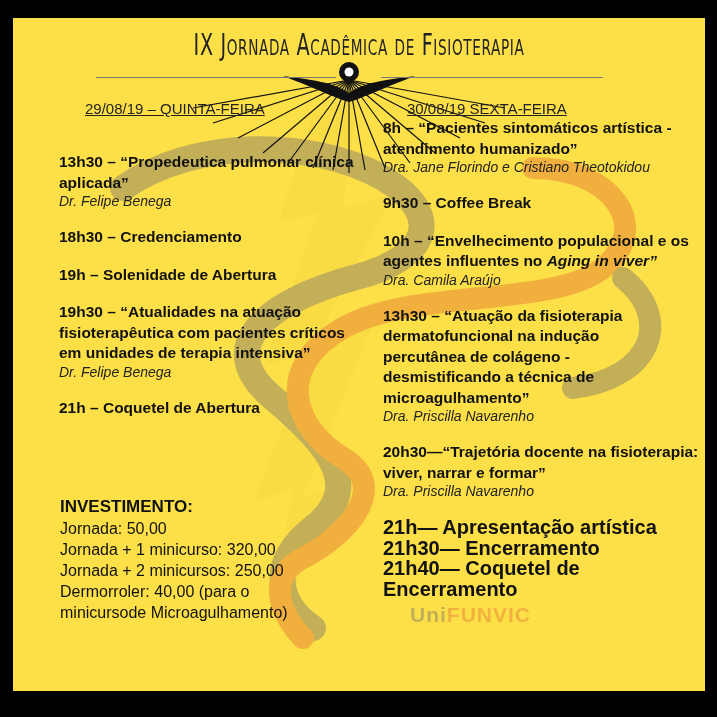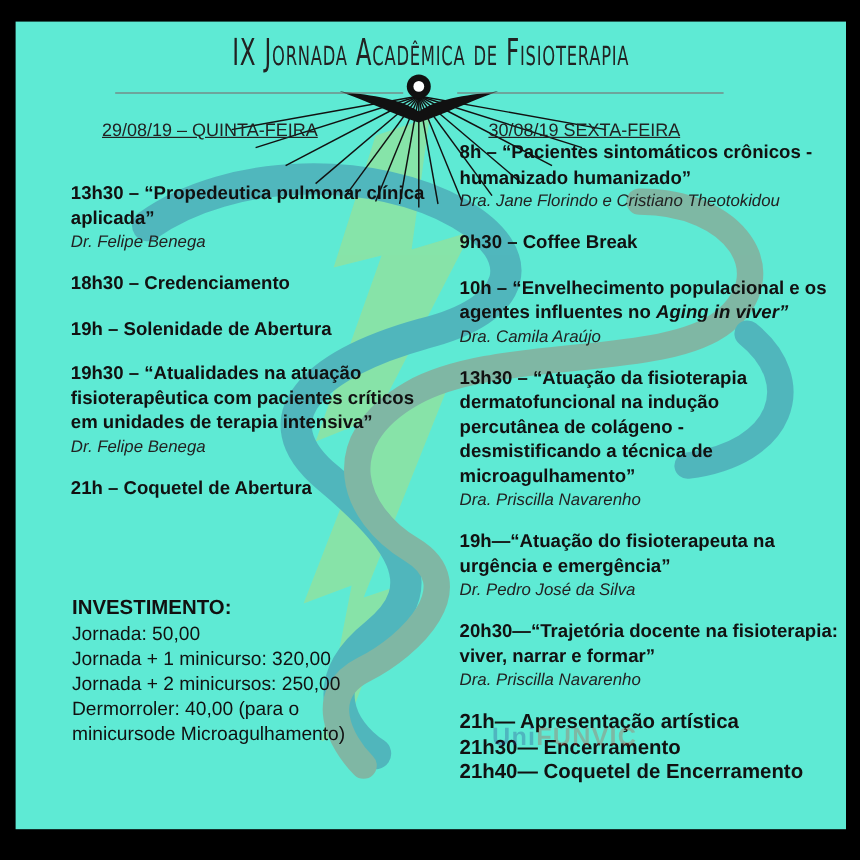"IX Jornada Acadêmica de Fisioterapia" .page { background: #5eead4 -> #fde047 }
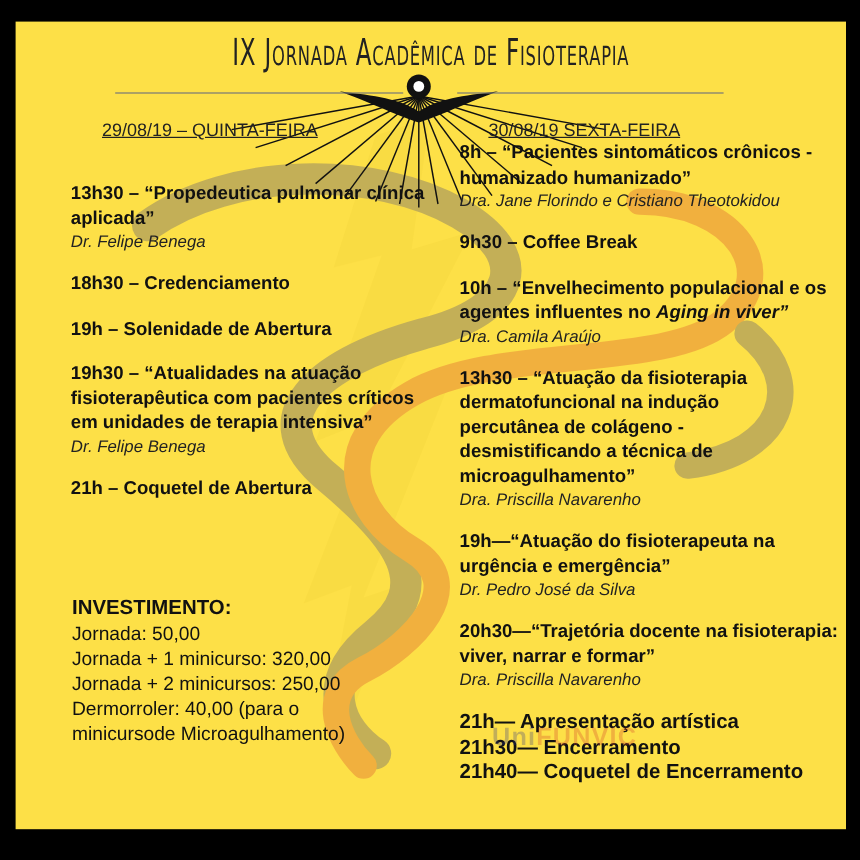"8h – “Pacientes sintomáticos crônicos" div.title-line { text: crônicos - humanizado -> artística - atendimento }
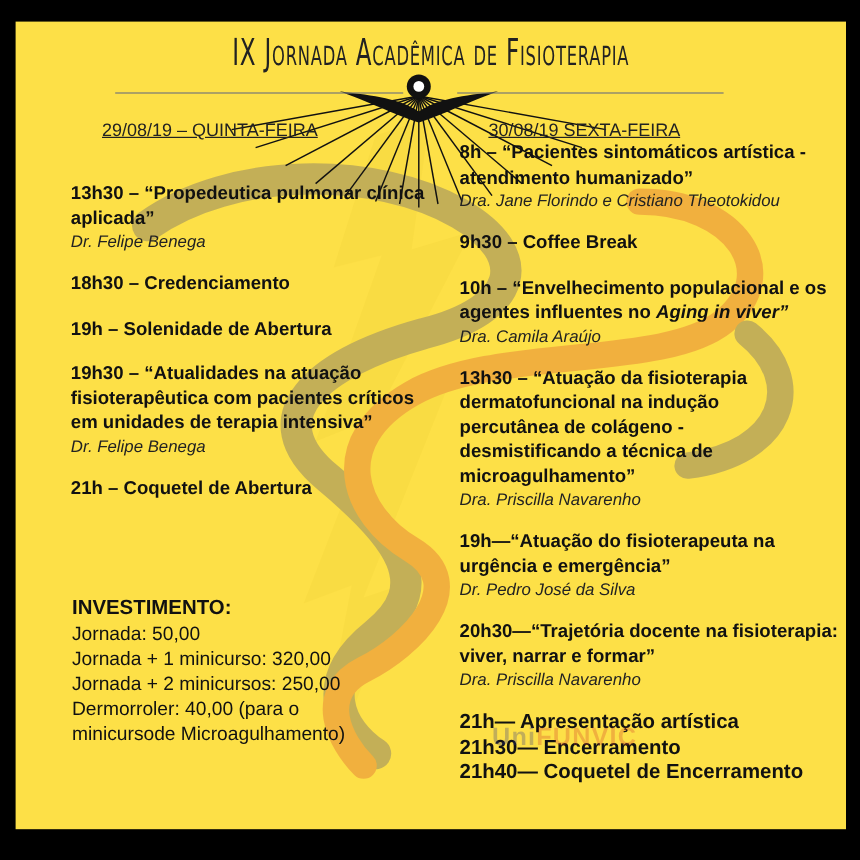"19h—“Atuação do fisioterapeuta na" div.item { html: <div> <div>19h—“Atuação do fisioterapeuta na urgência e emergência”</div> <div>Dr. Pedro José da Silva</div> </div> -> none }
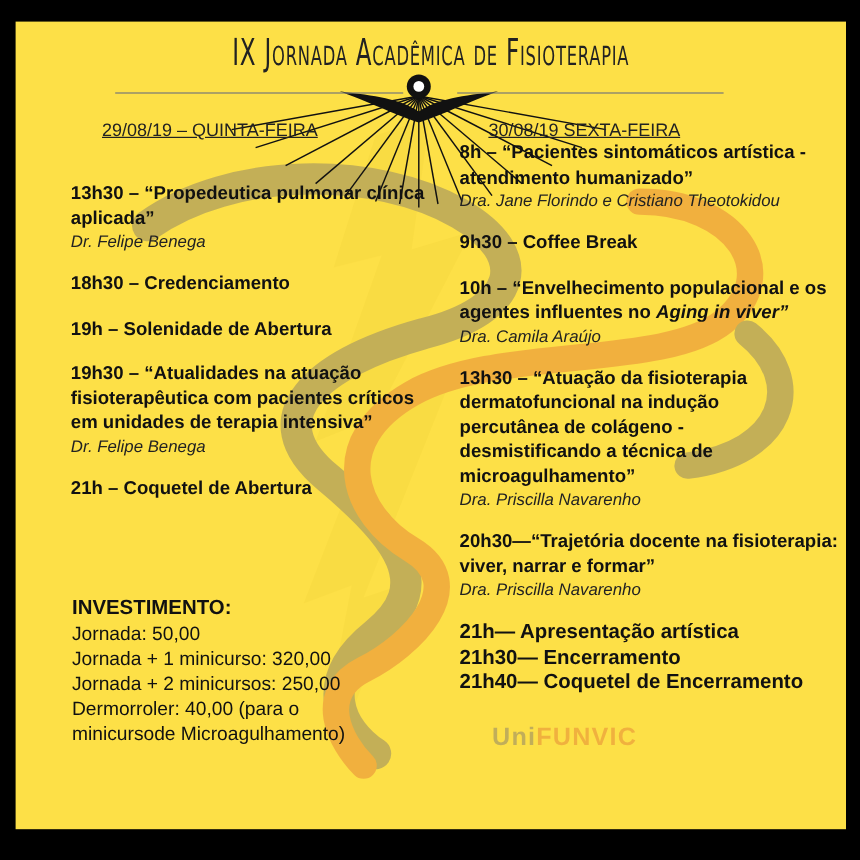"21h— Apresentação artística" .closing .cl { font-size: 17px -> 20px }
